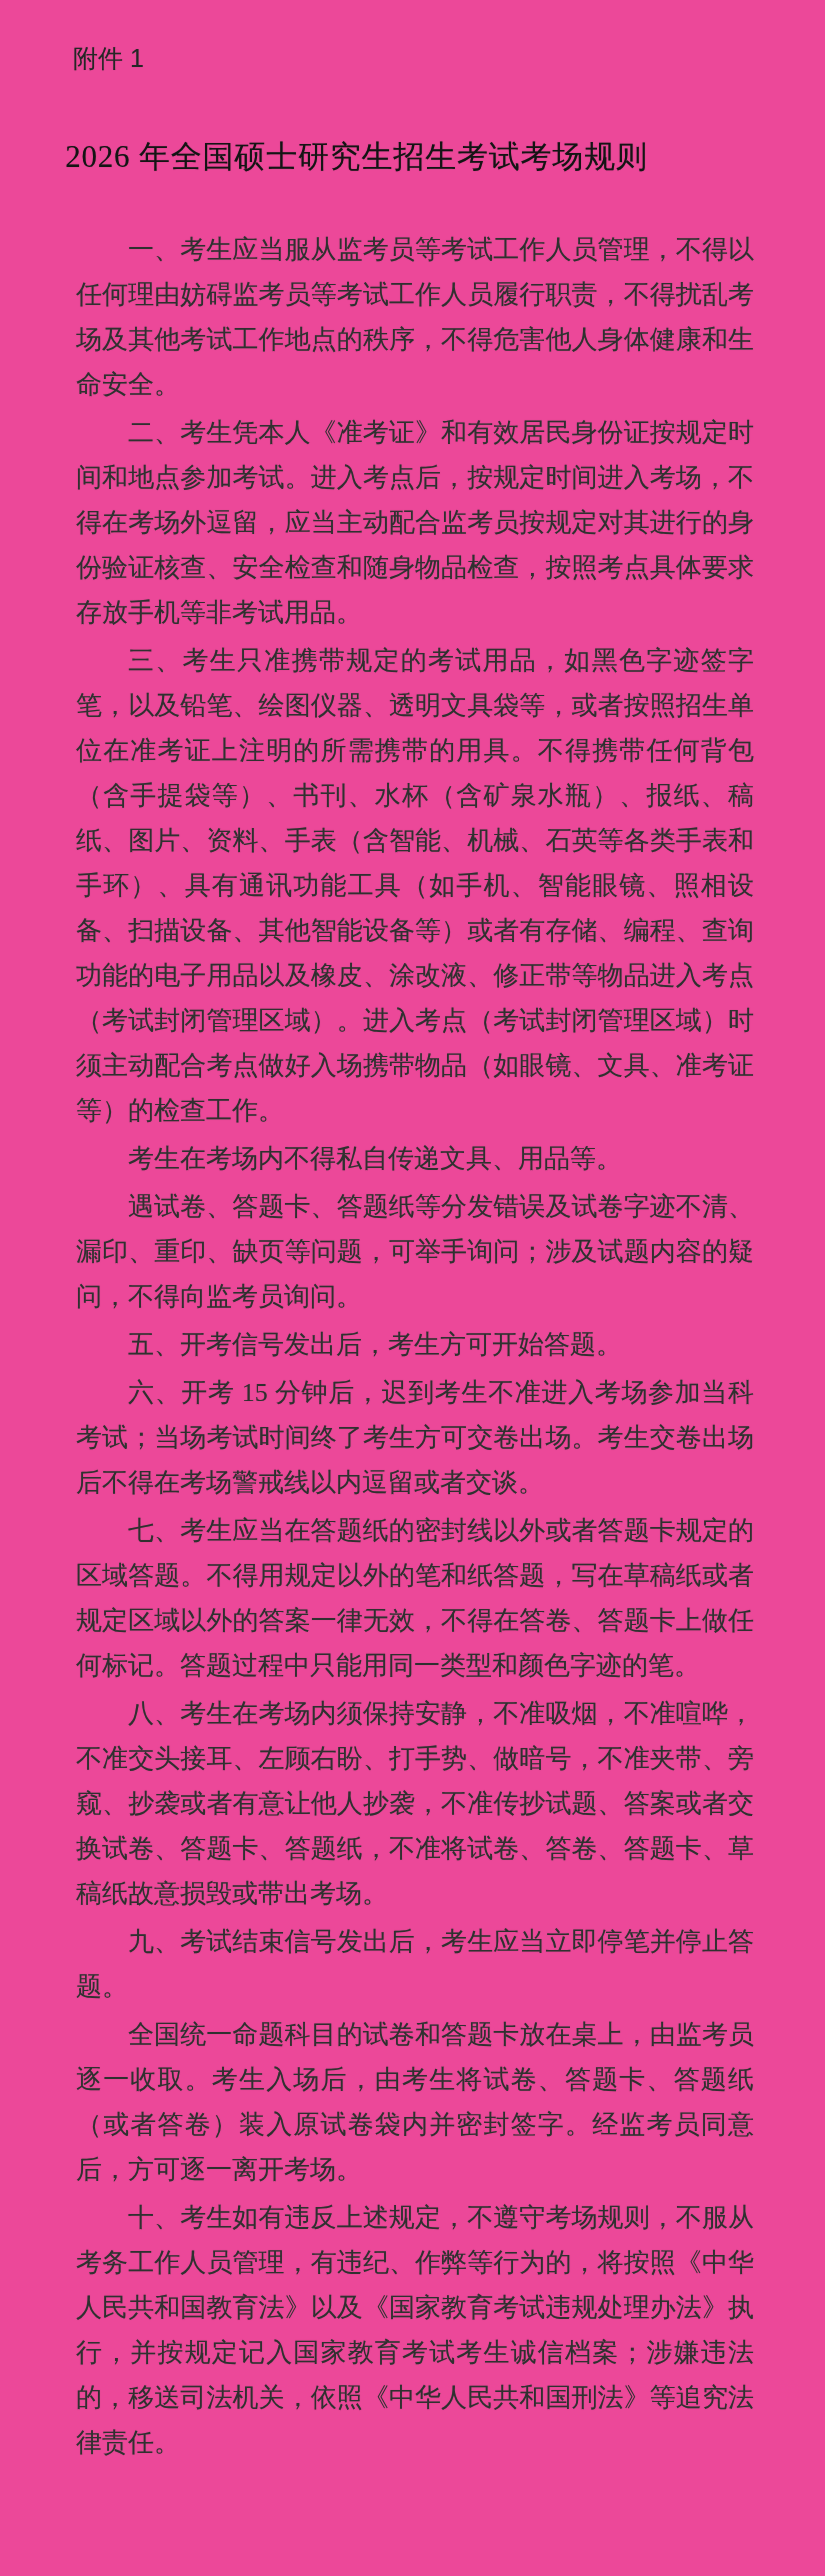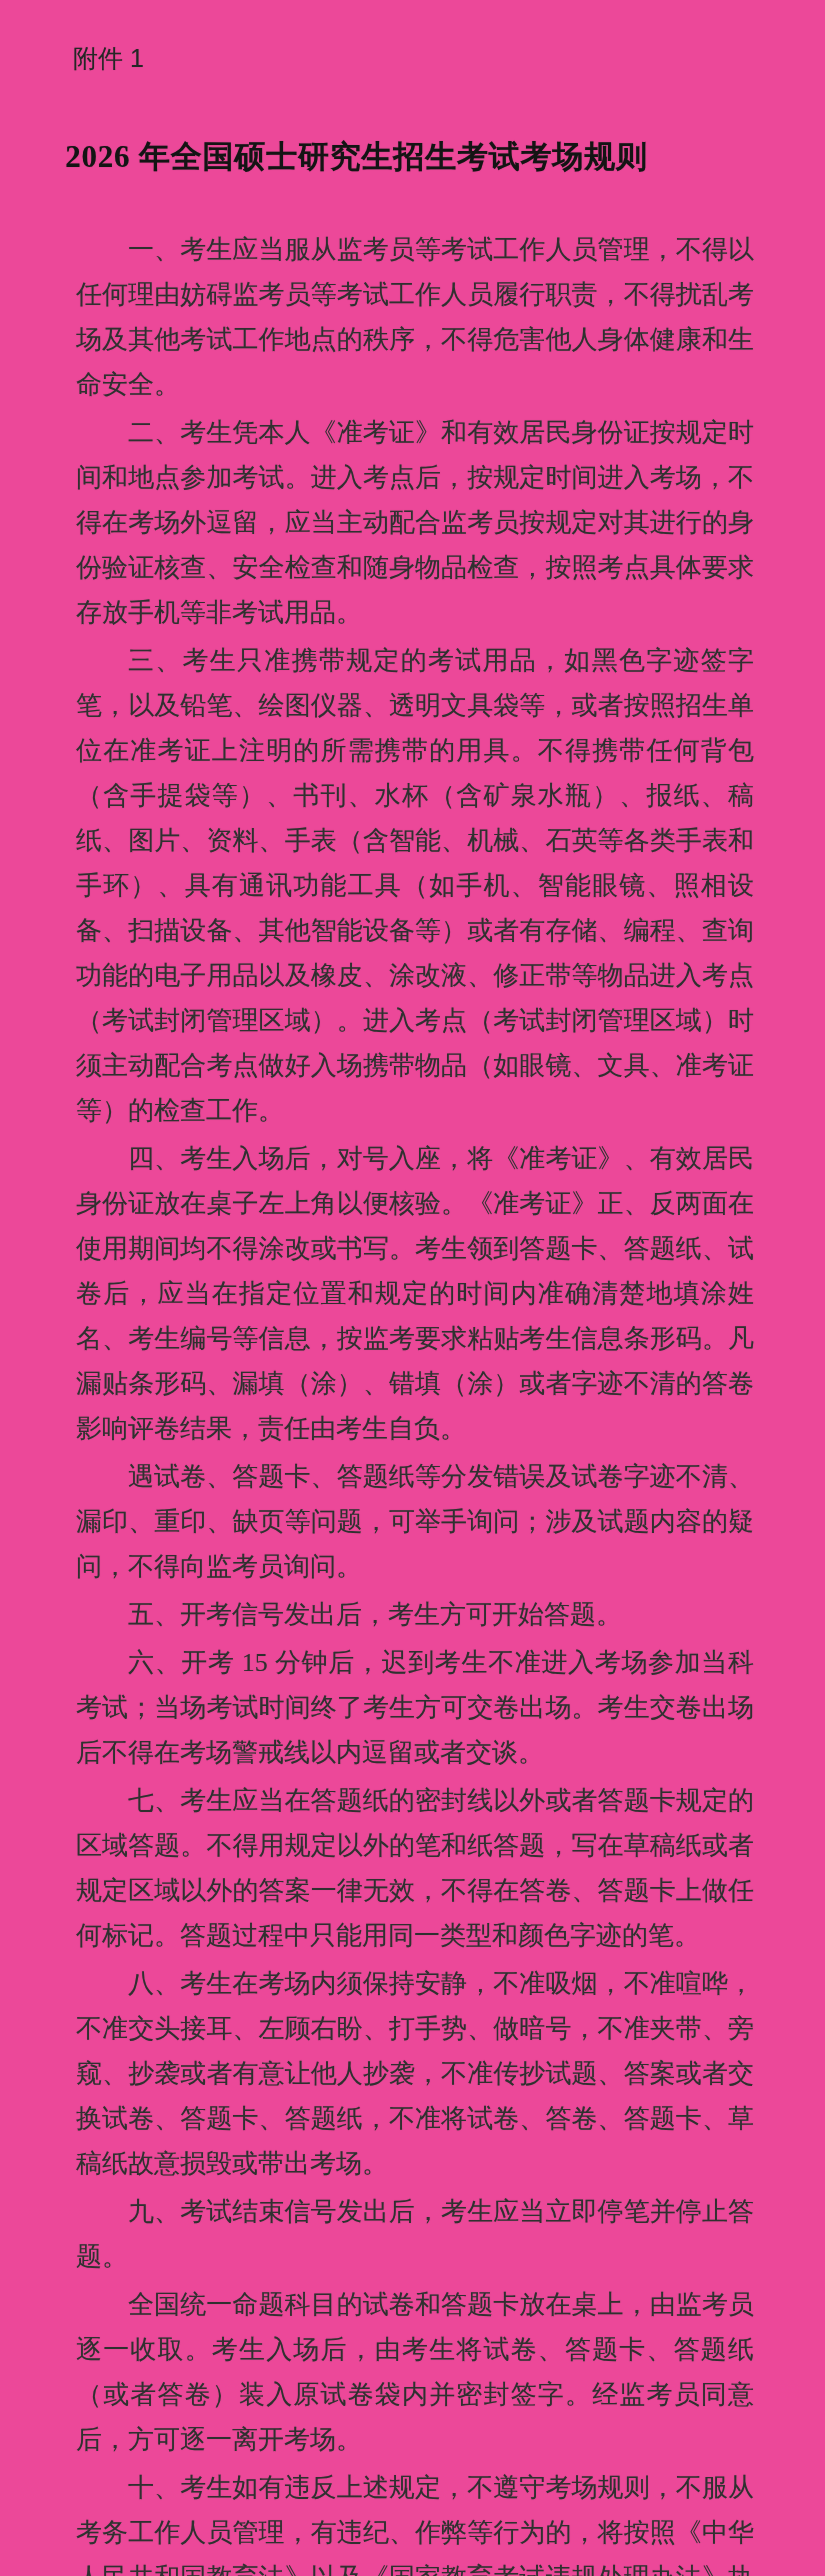"2026 年全国硕士研究生招生考试考场规则" .doc-title { font-weight: bold -> normal }
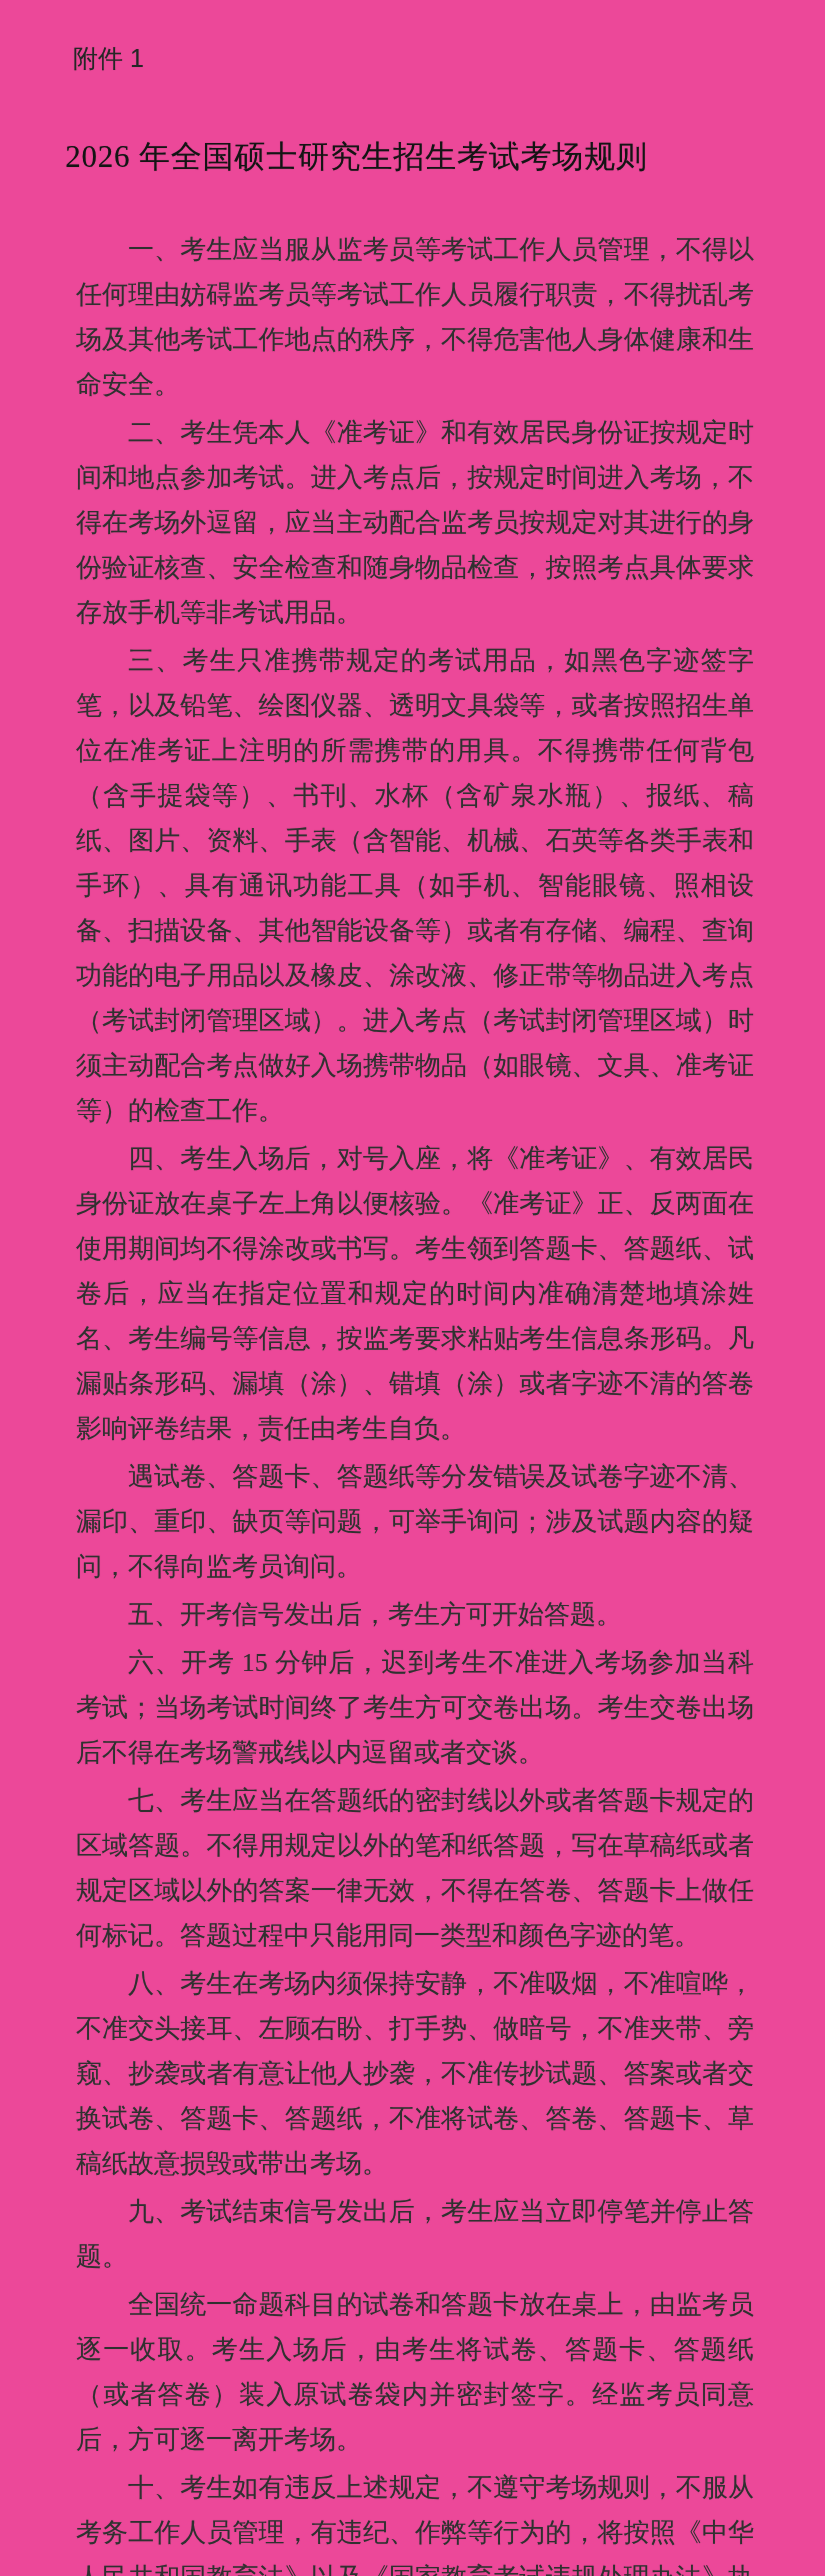"考生在考场内不得私自传递文具、用品等。" p { html: none -> <p>考生在考场内不得私自传递文具、用品等。</p> }
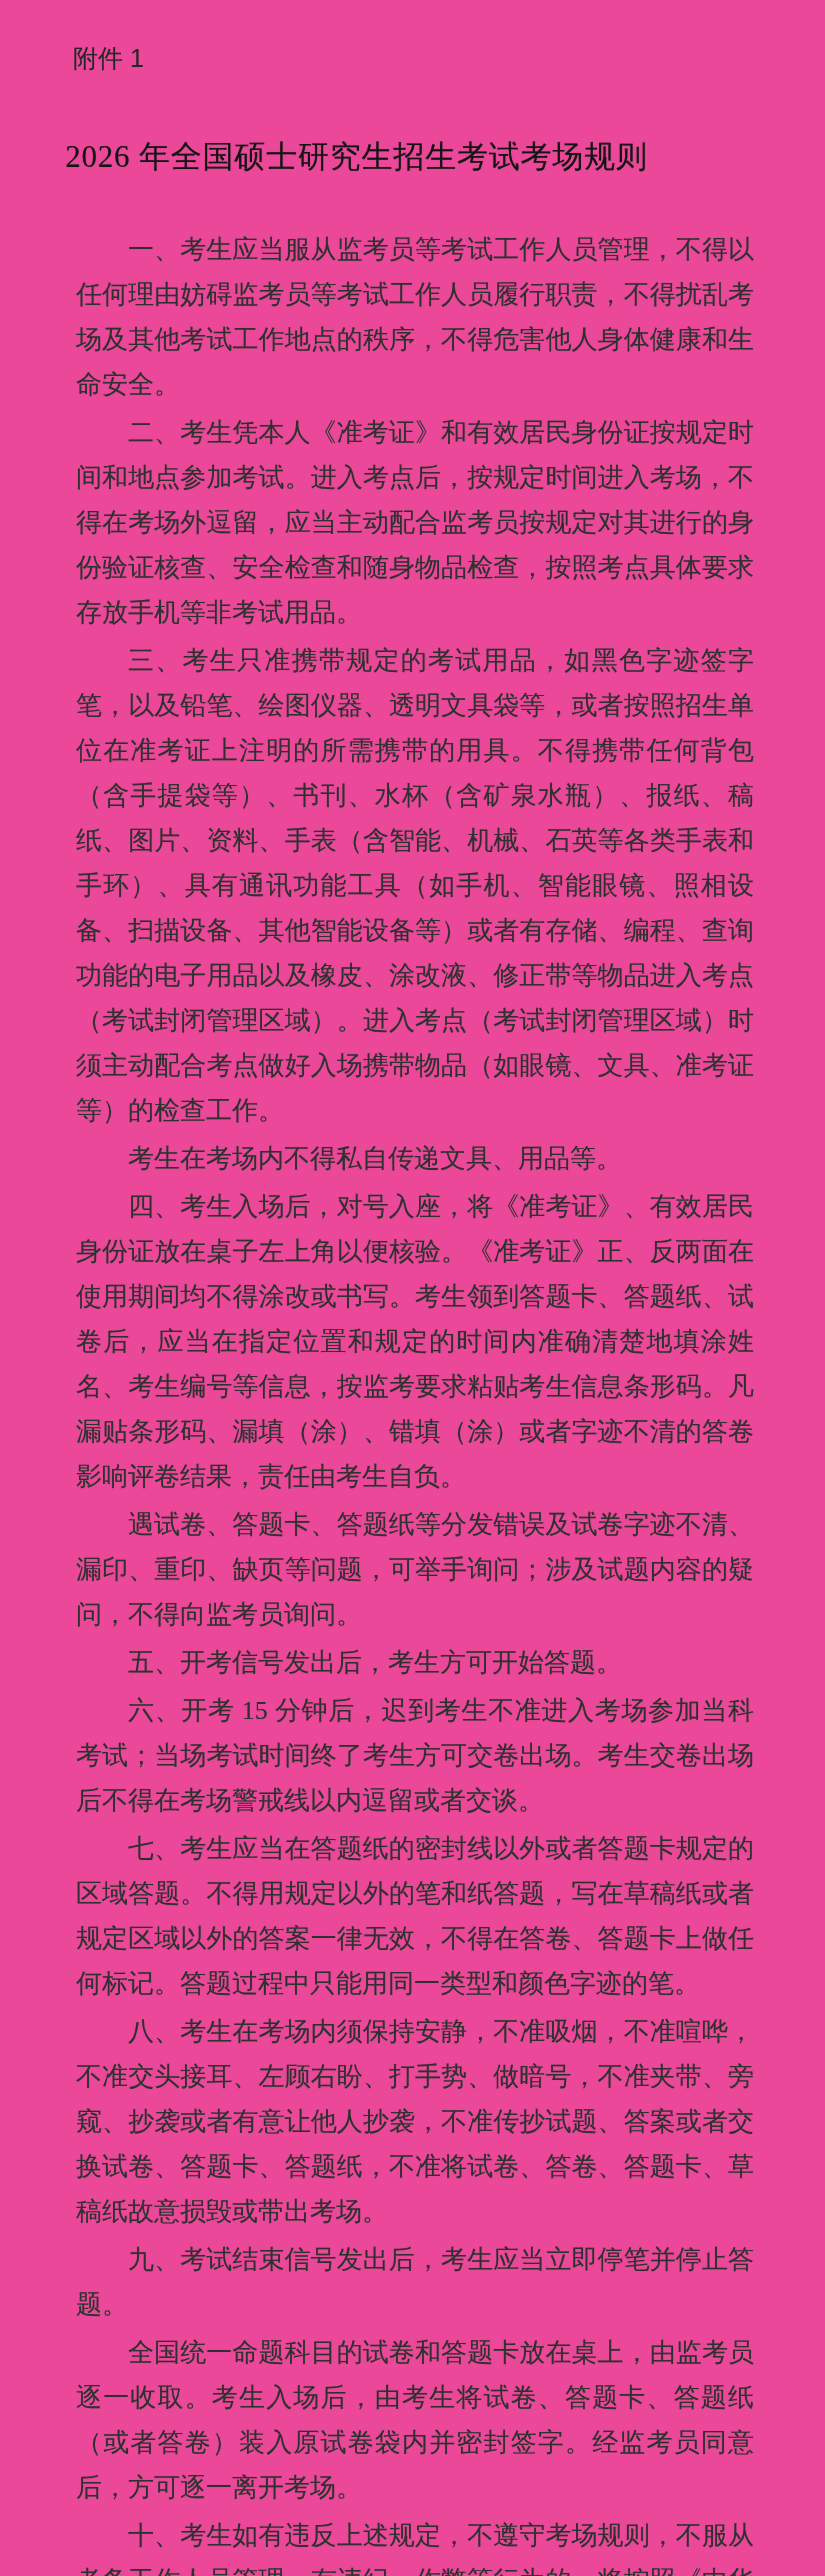"四、考生入场后，对号入座，将《准考证》、有效居民身份证放在桌子左上角以便核验。《" p { html: <p>四、考生入场后，对号入座，将《准考证》、有效居民身份证放在桌子左上角以便核验。《准考证》正、反两面在使用期间均不得涂改或书写。考生领到答题卡、答题纸、试卷后，应当在指定位置和规定的时间内准确清楚地填涂姓名、考生编号等信息，按监考要求粘贴考生信息条形码。凡漏贴条形码、漏填（涂）、错填（涂）或者字迹不清的答卷影响评卷结果，责任由考生自负。</p> -> none }
